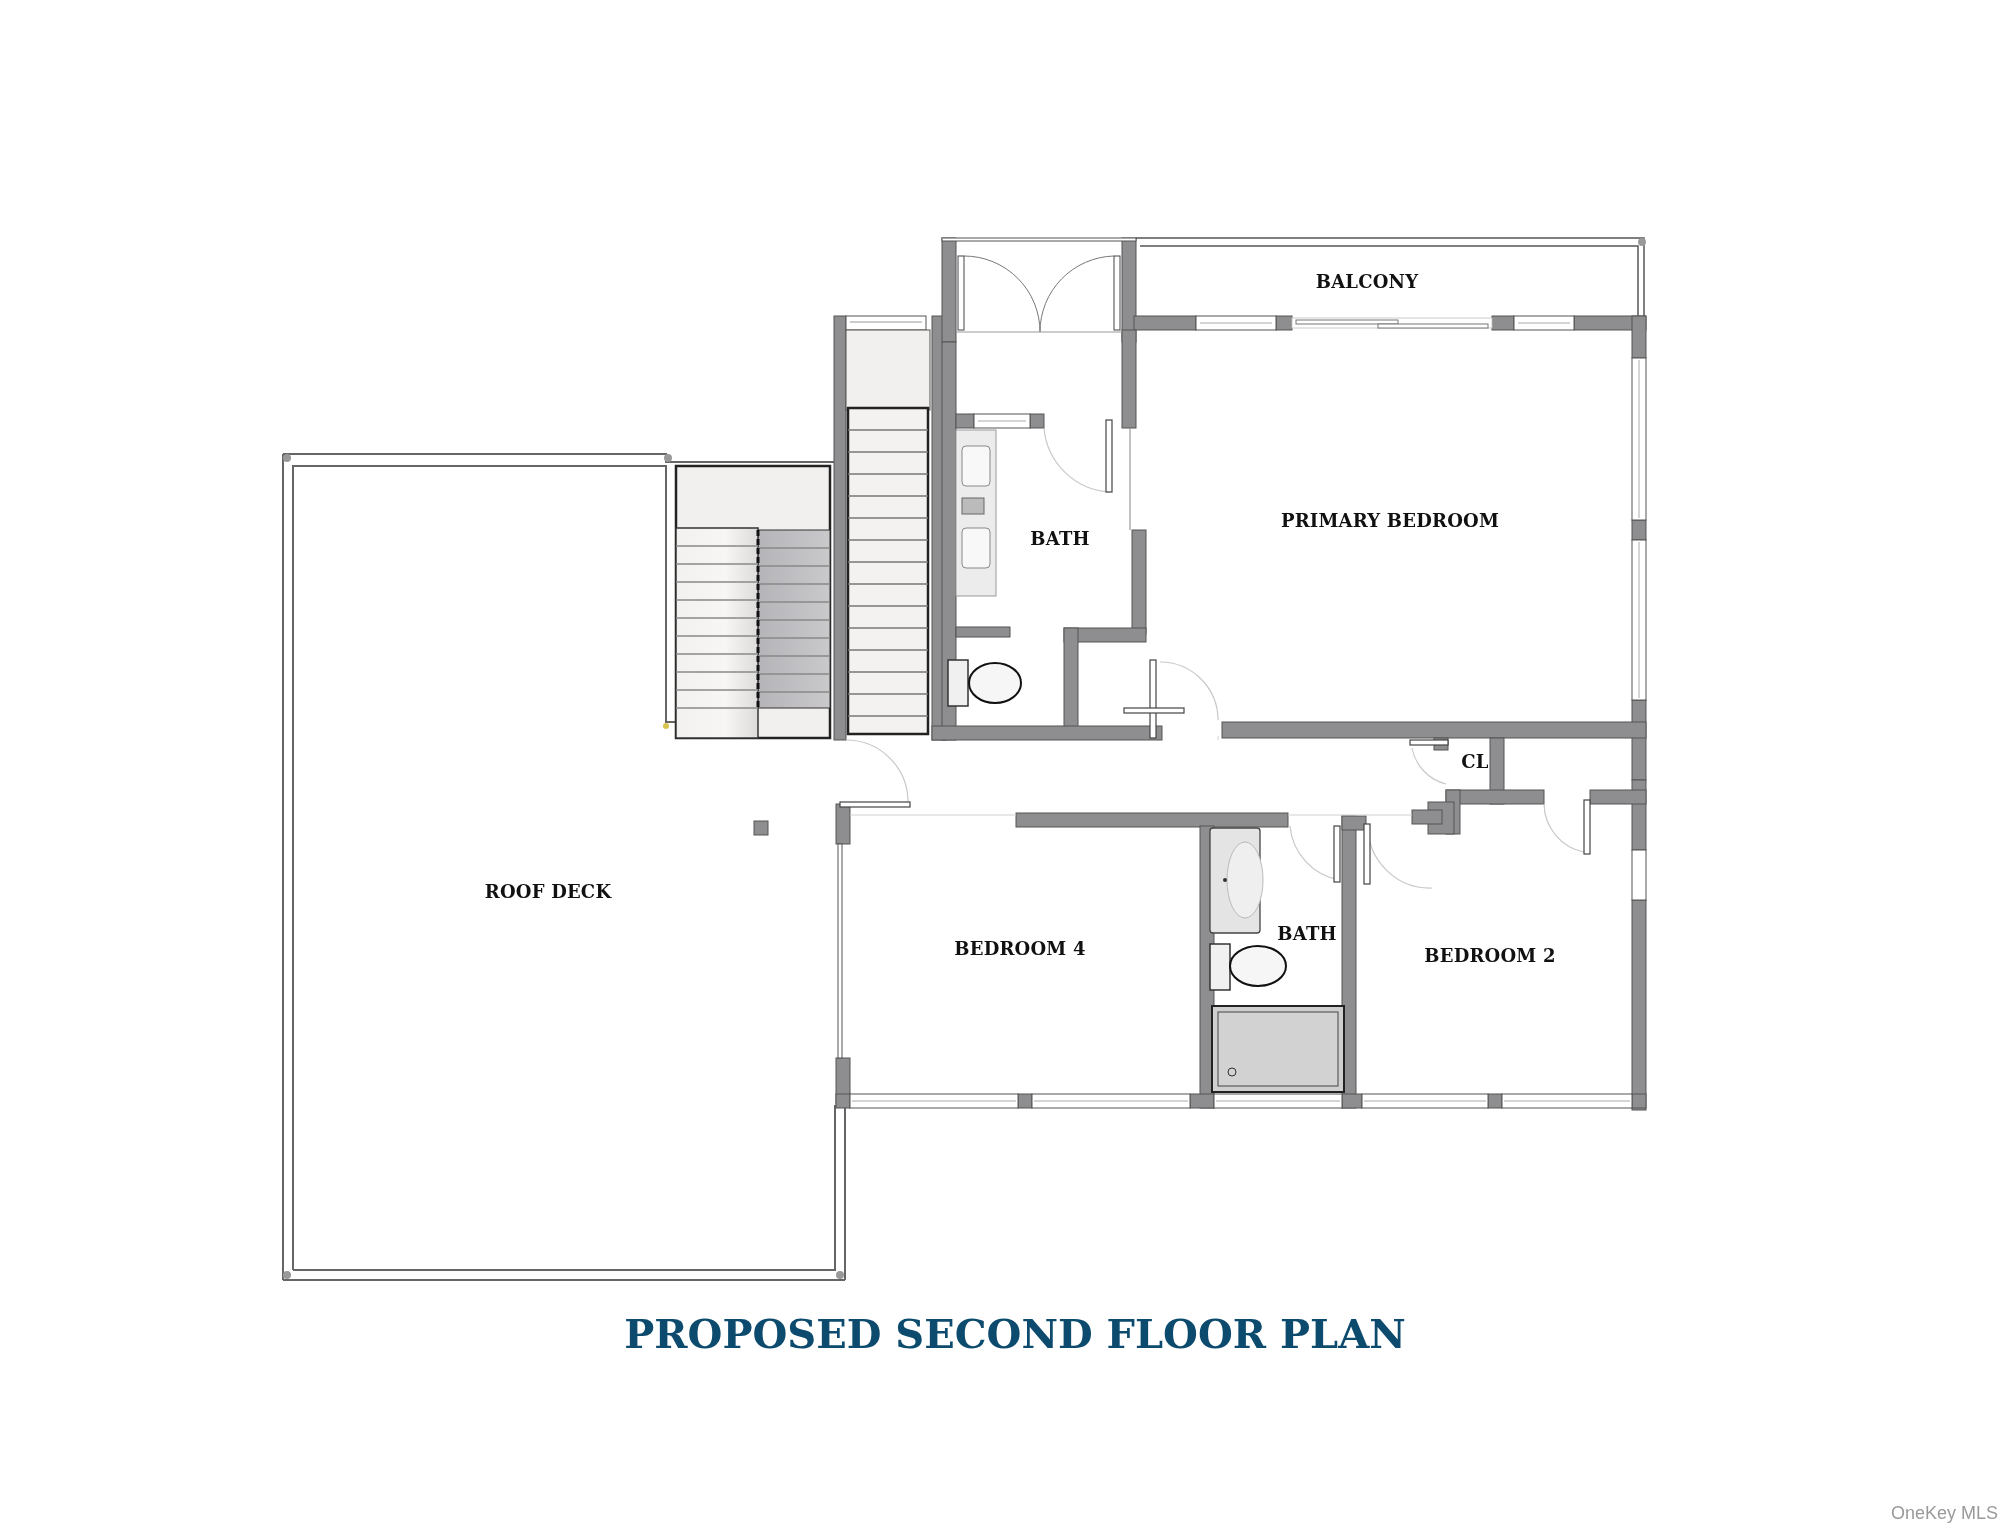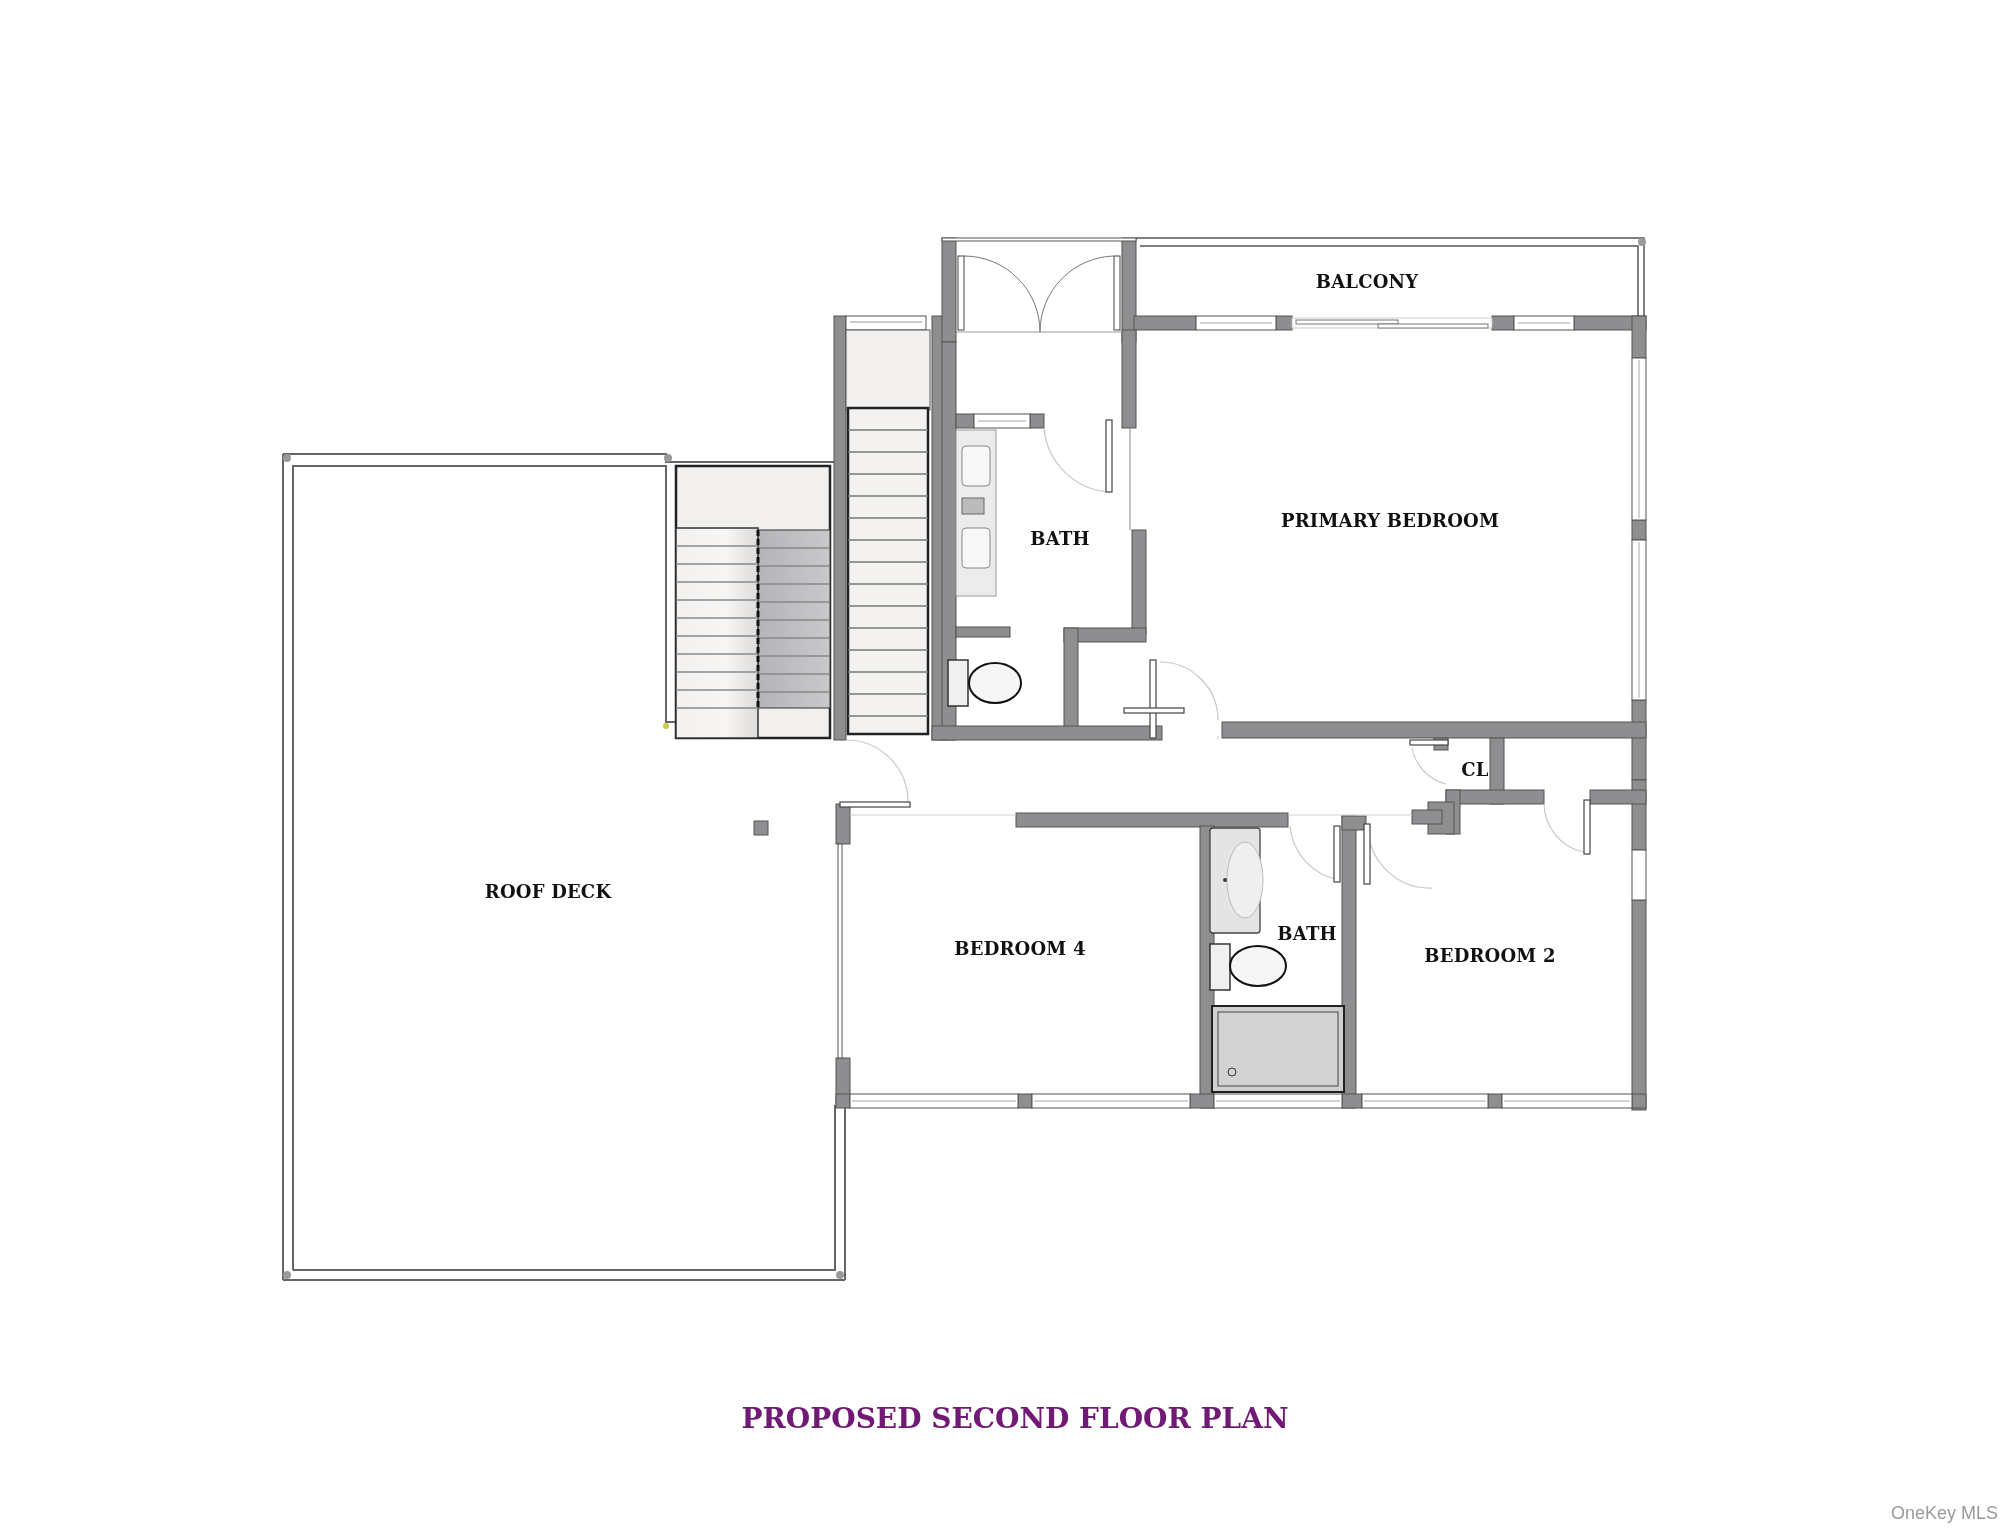"CL" div.room-label { margin-top: 8px -> none }
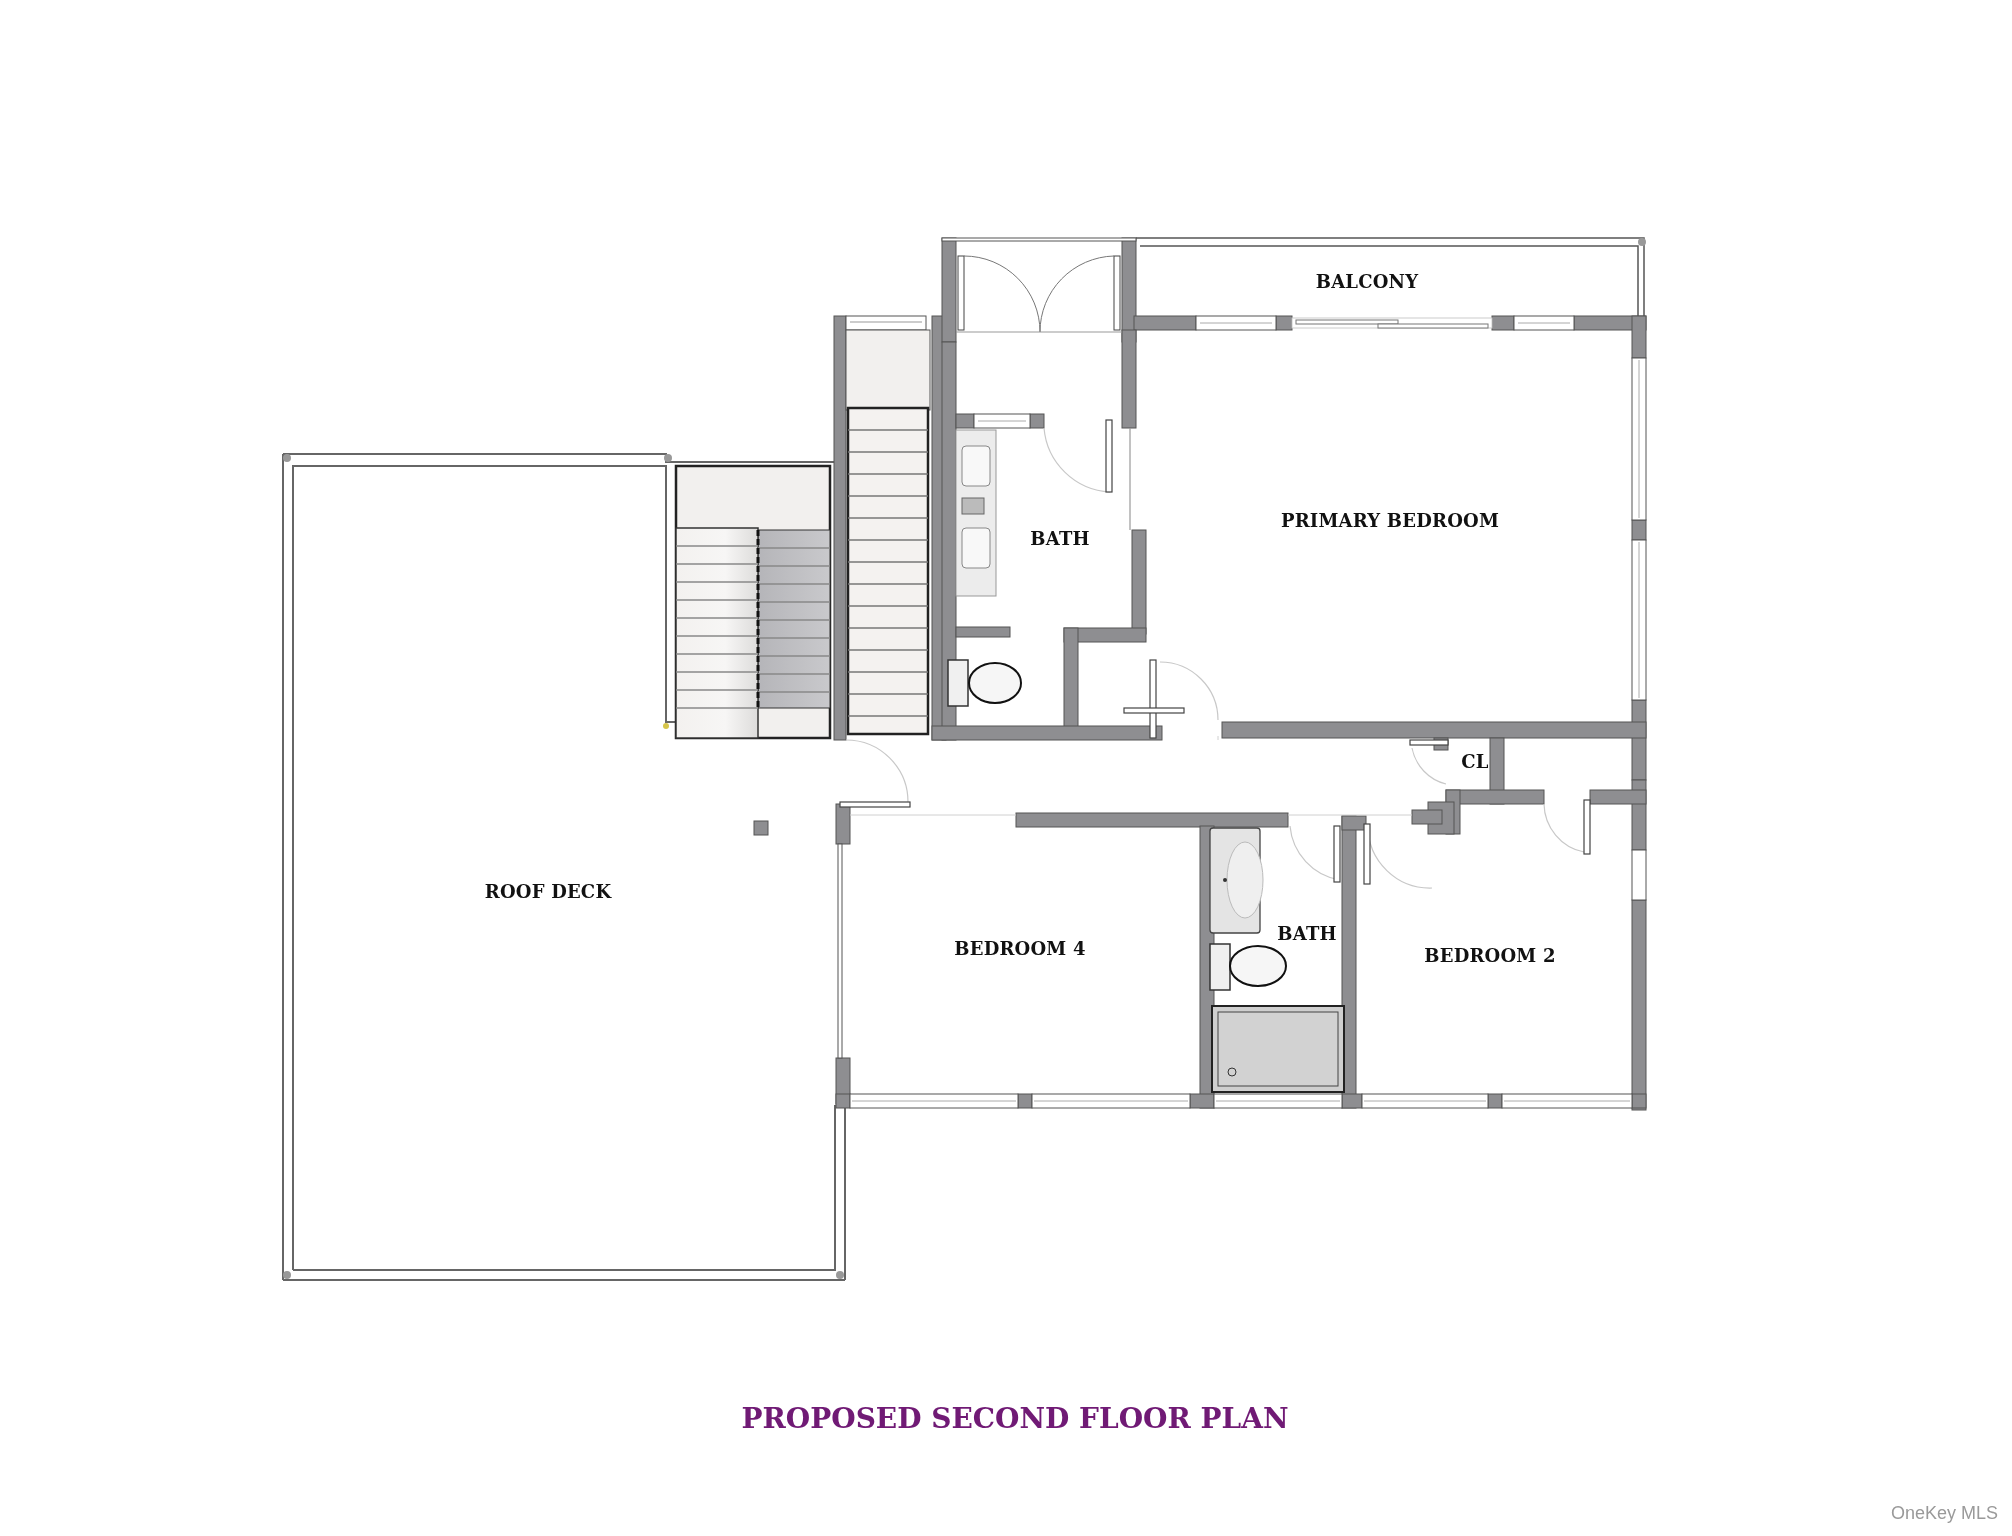"PROPOSED SECOND FLOOR PLAN" .plan-title { color: #701a75 -> #0c4a6e; font-size: 28px -> 40px; top: 1418px -> 1333px }
